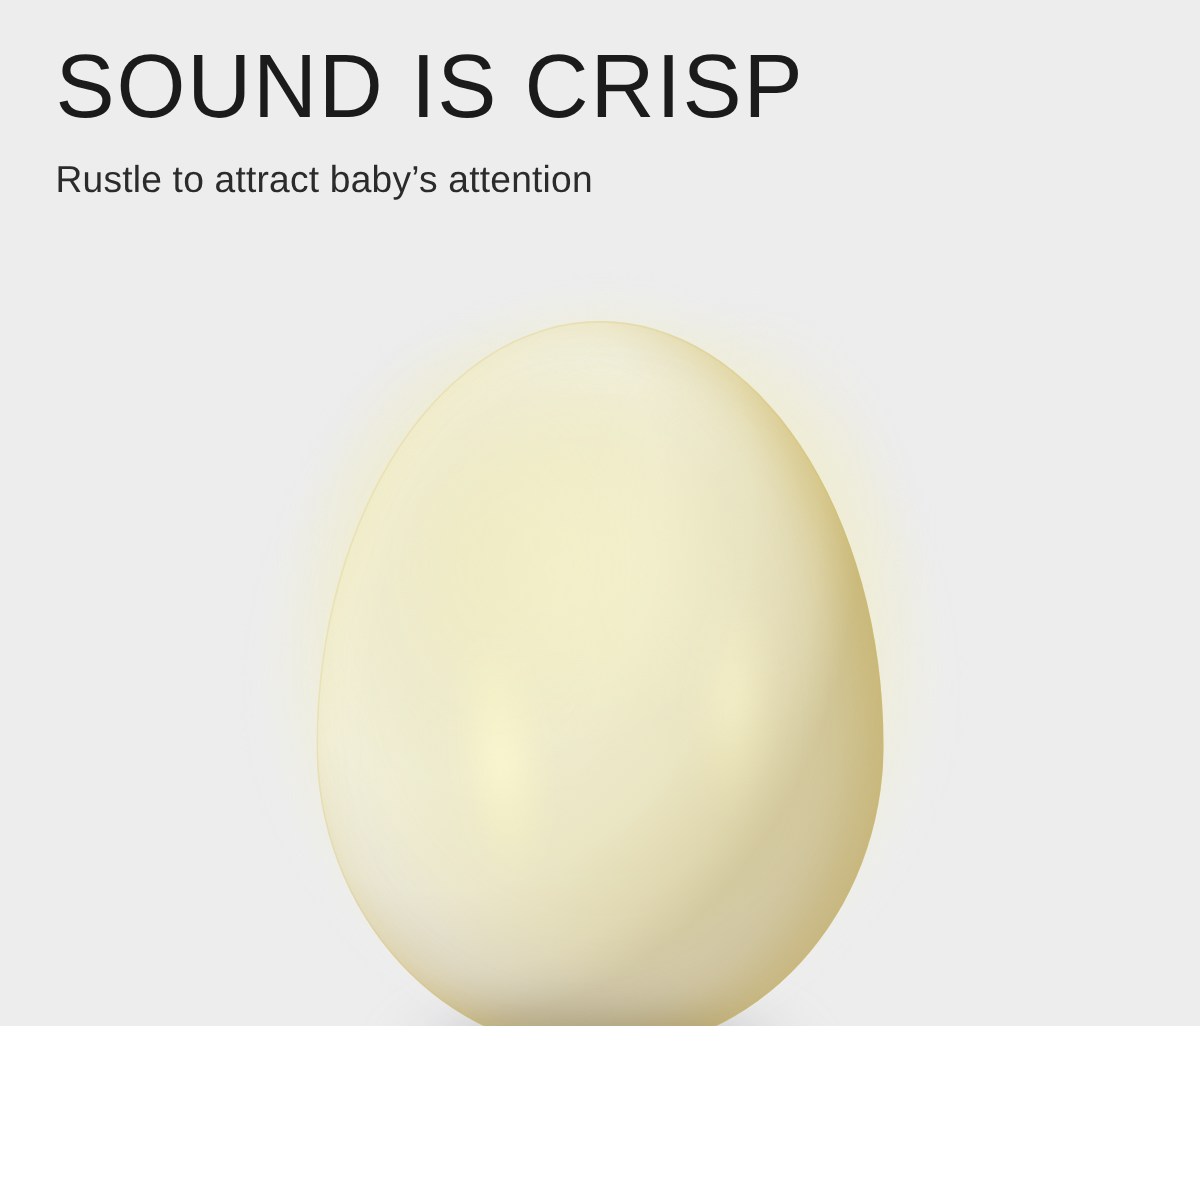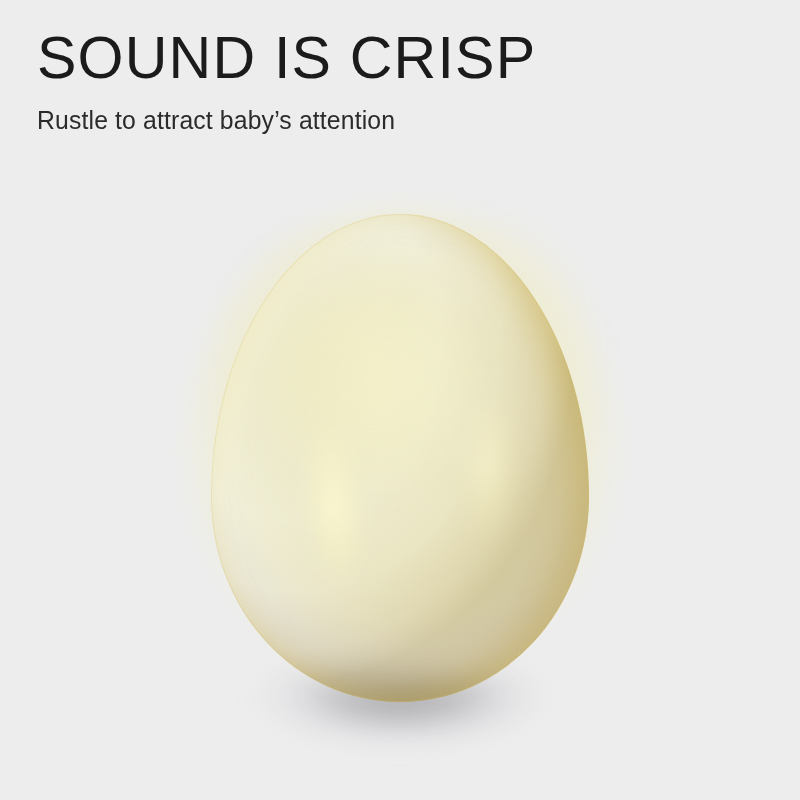"SOUND IS CRISP" #stage { height: 800px -> 684px }
